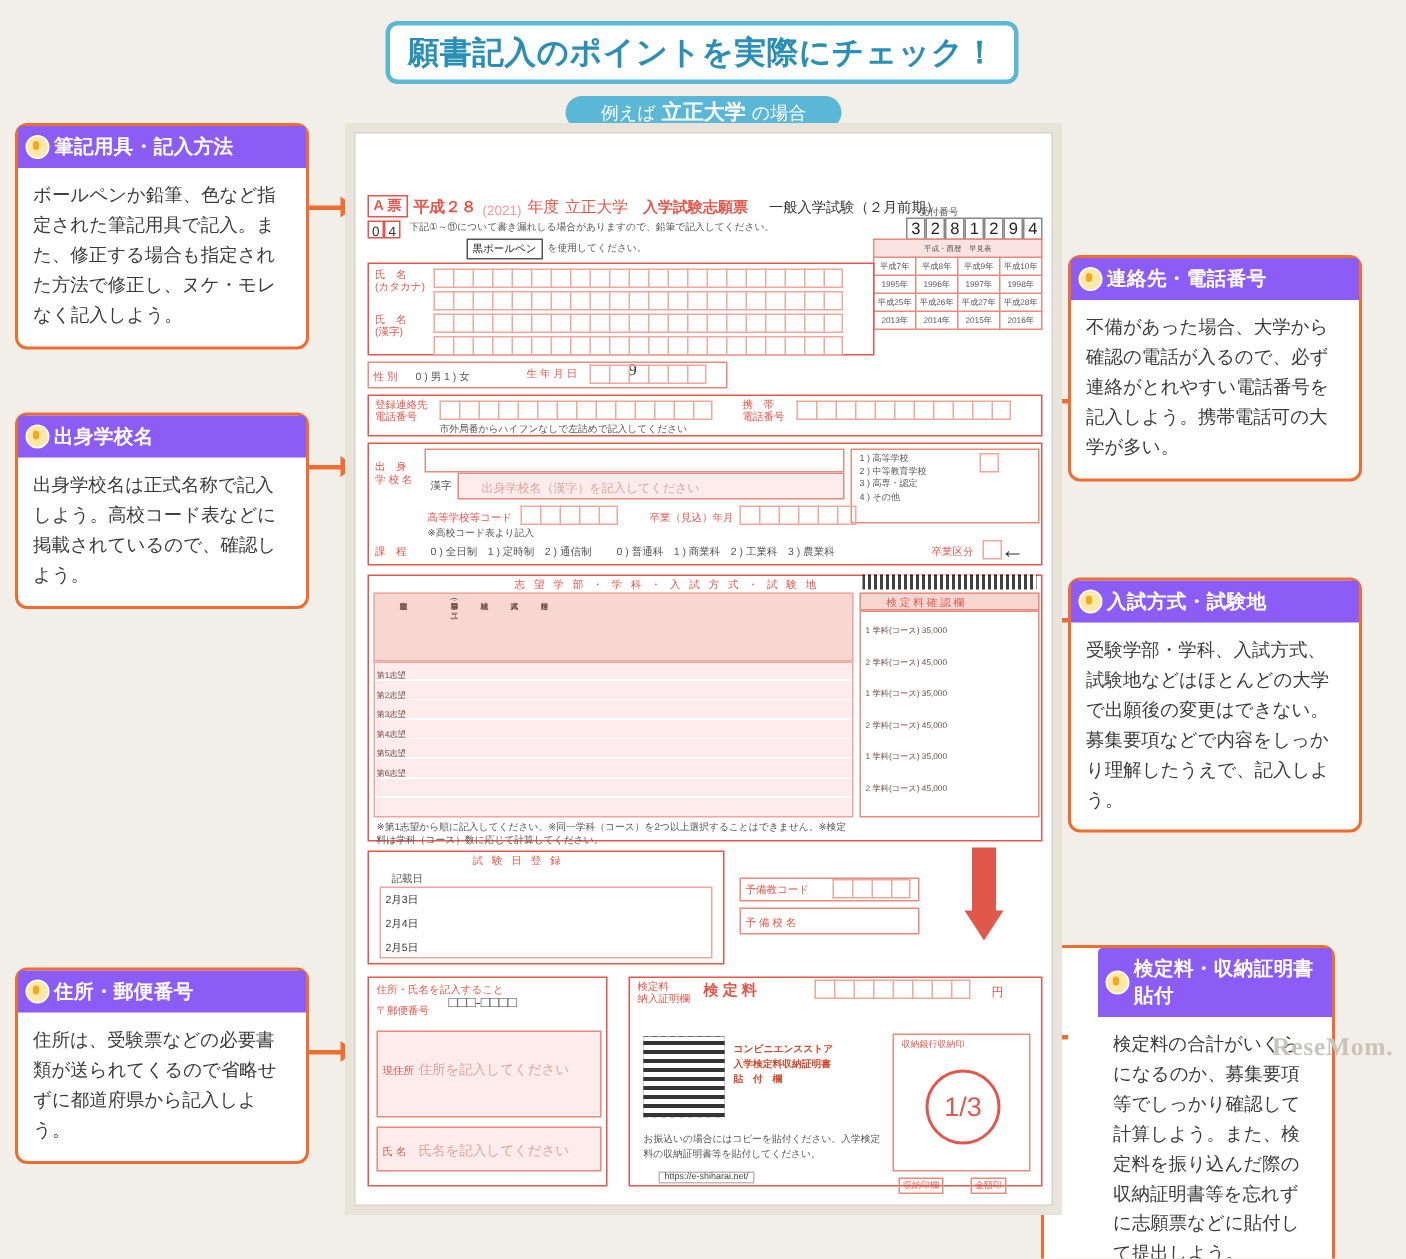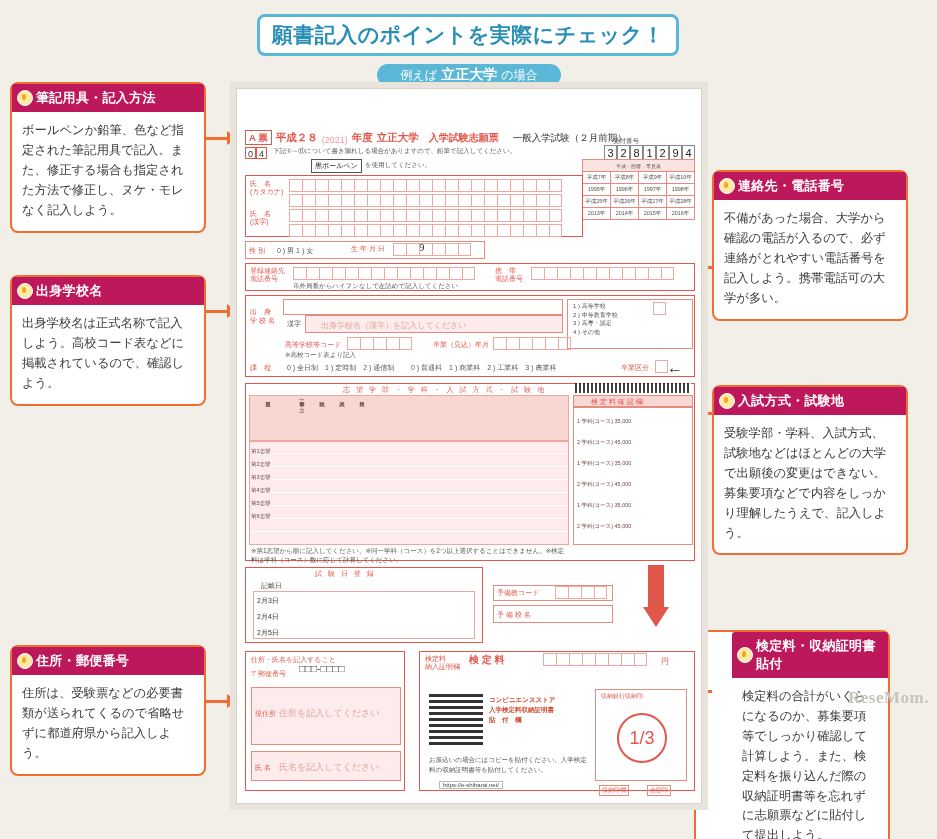"筆記用具・記入方法" .note .hd { background: #be185d -> #8b5cf6 }
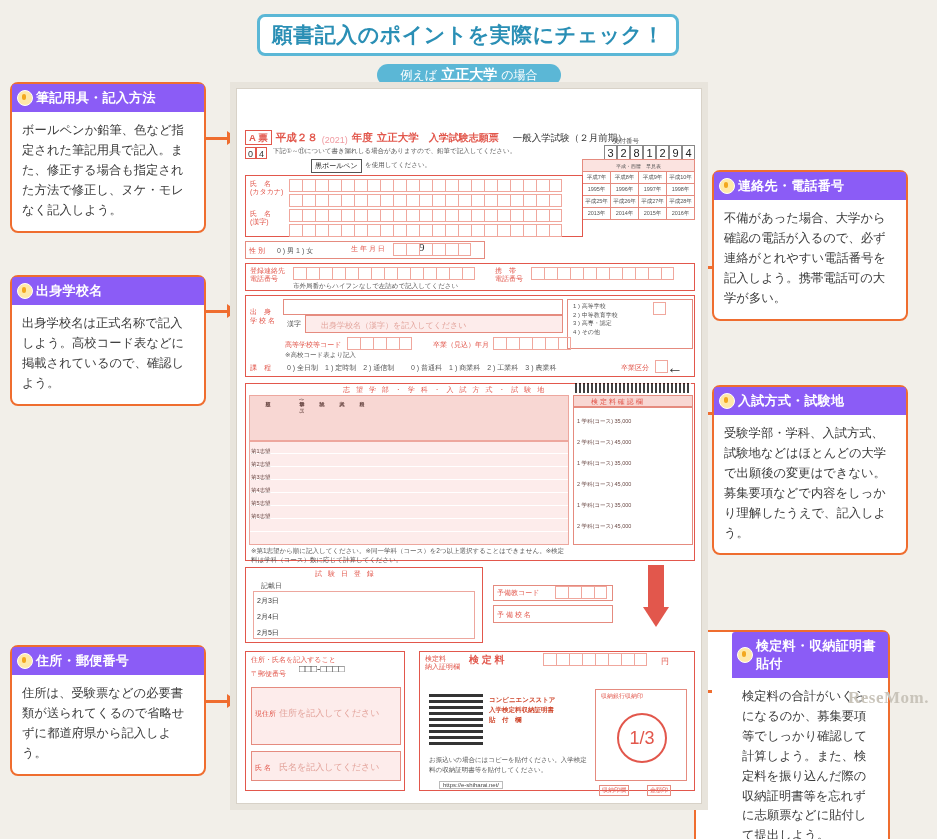"年度" .hdr-a .t3 { font-weight: bold -> normal }
